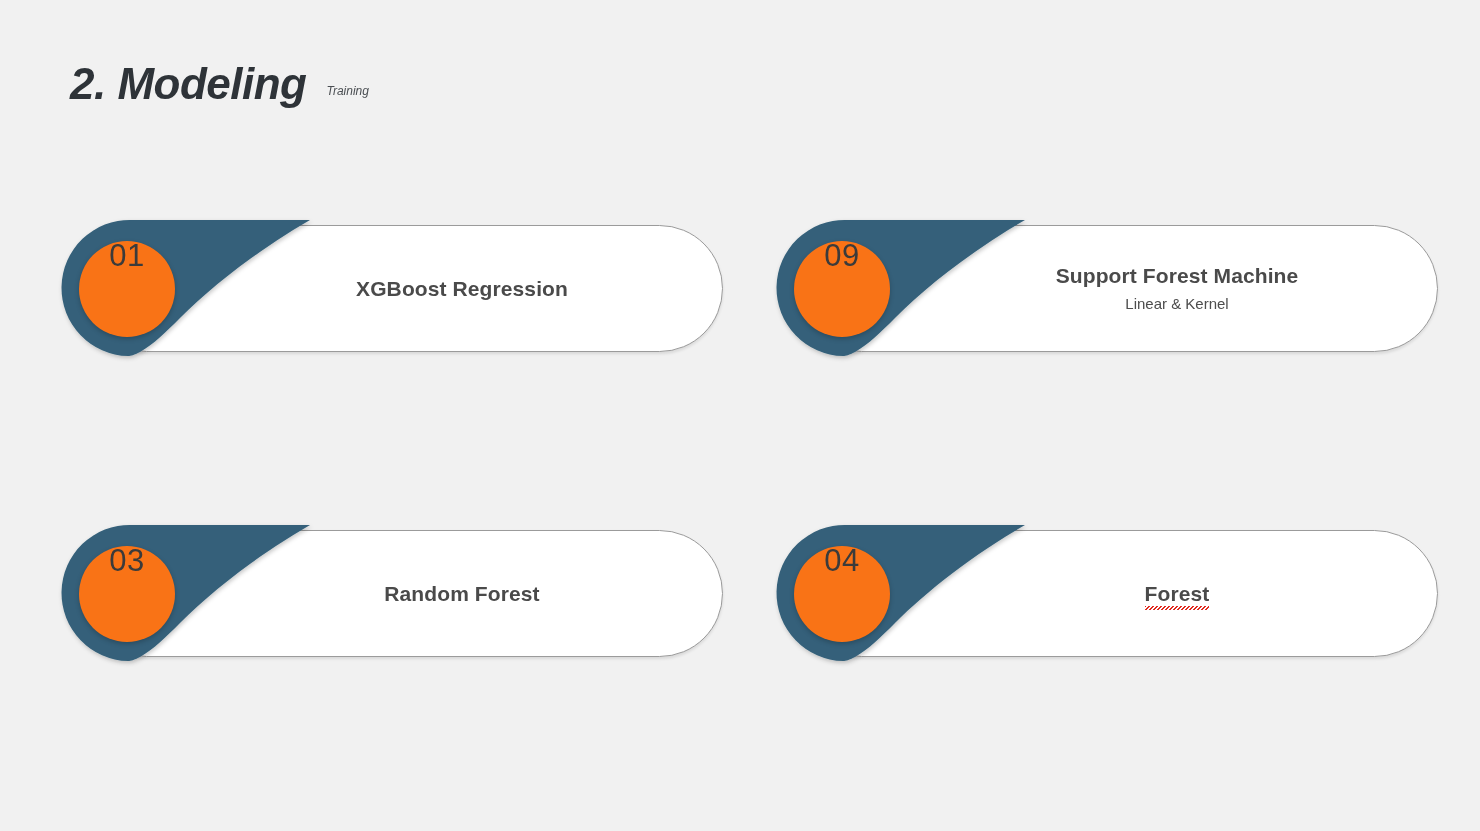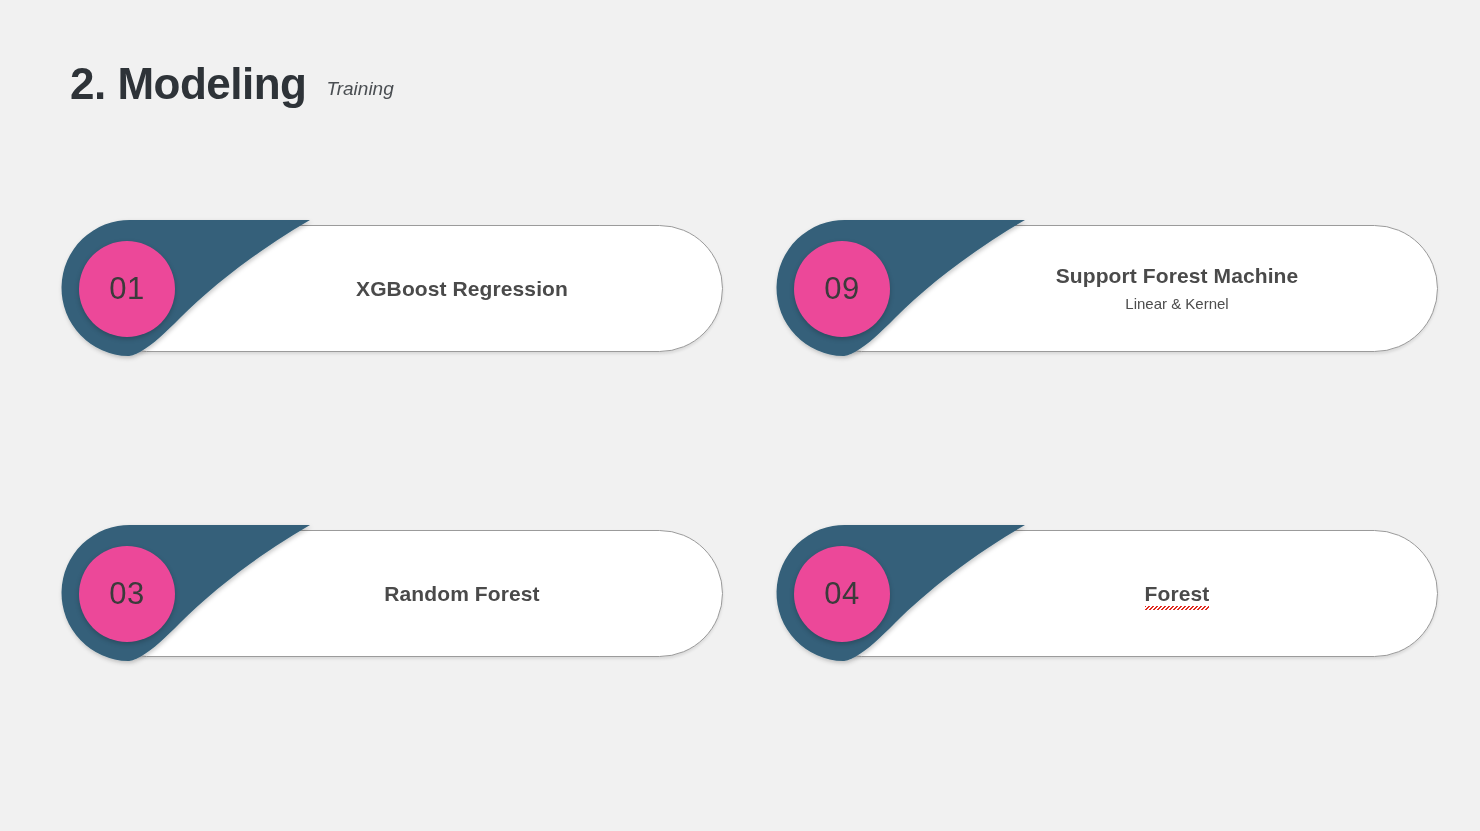"2. Modeling" .slide-title { font-style: none -> italic }
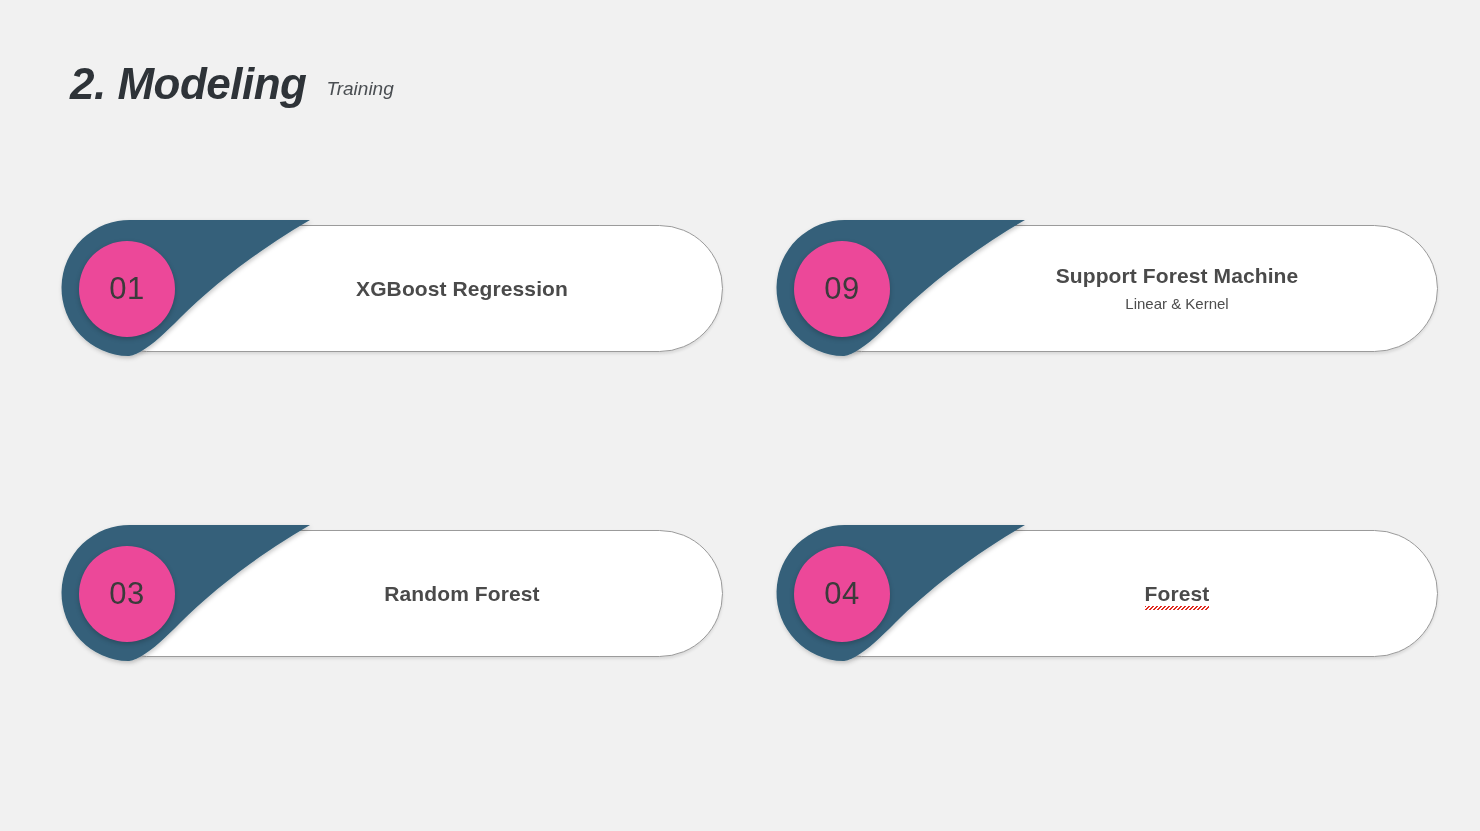"Training" .slide-subtitle { font-size: 19px -> 12px }
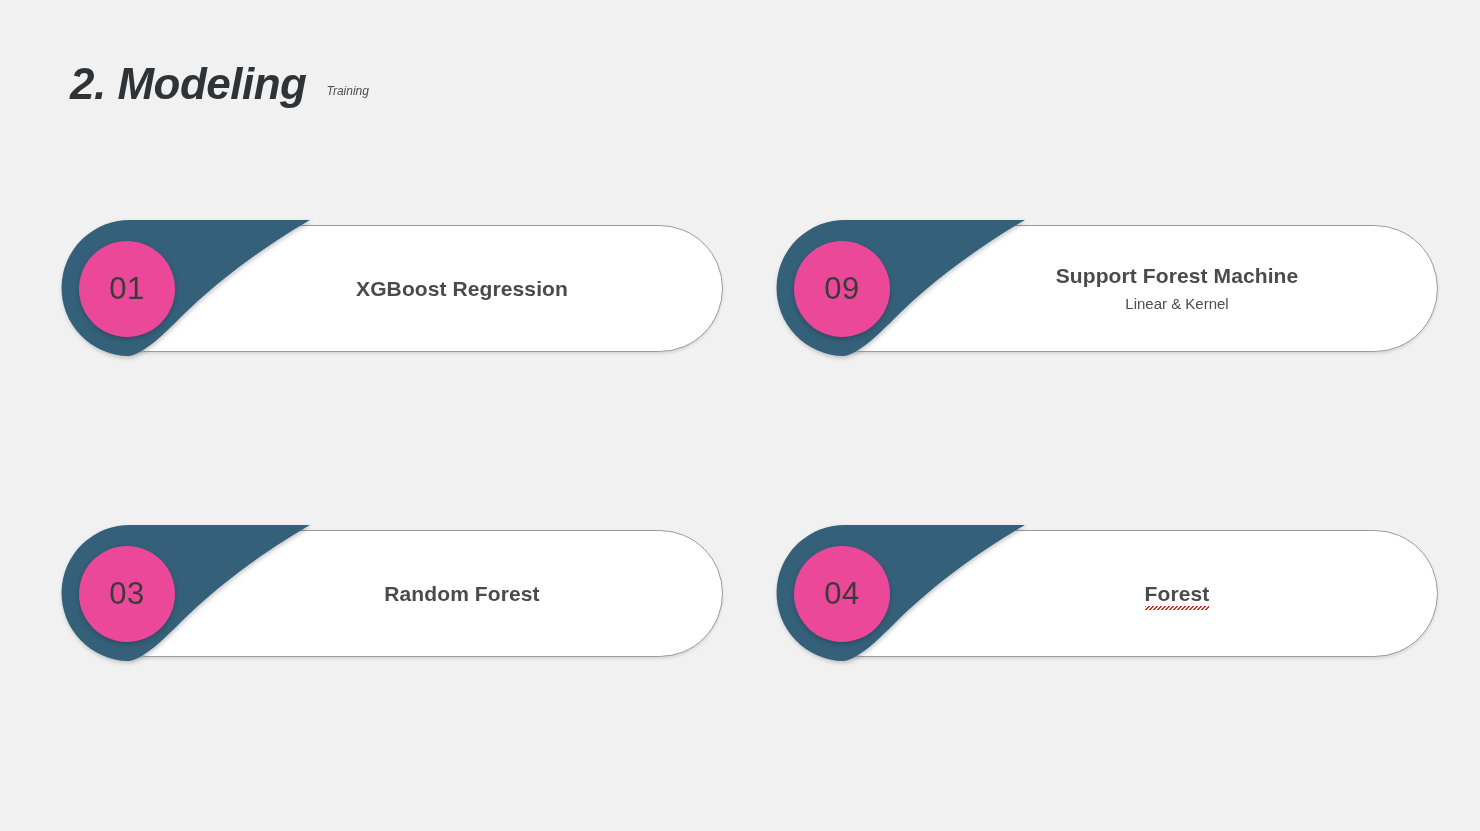"01" .card-circle { align-items: center -> none; background: #ec4899 -> #f97316 }
